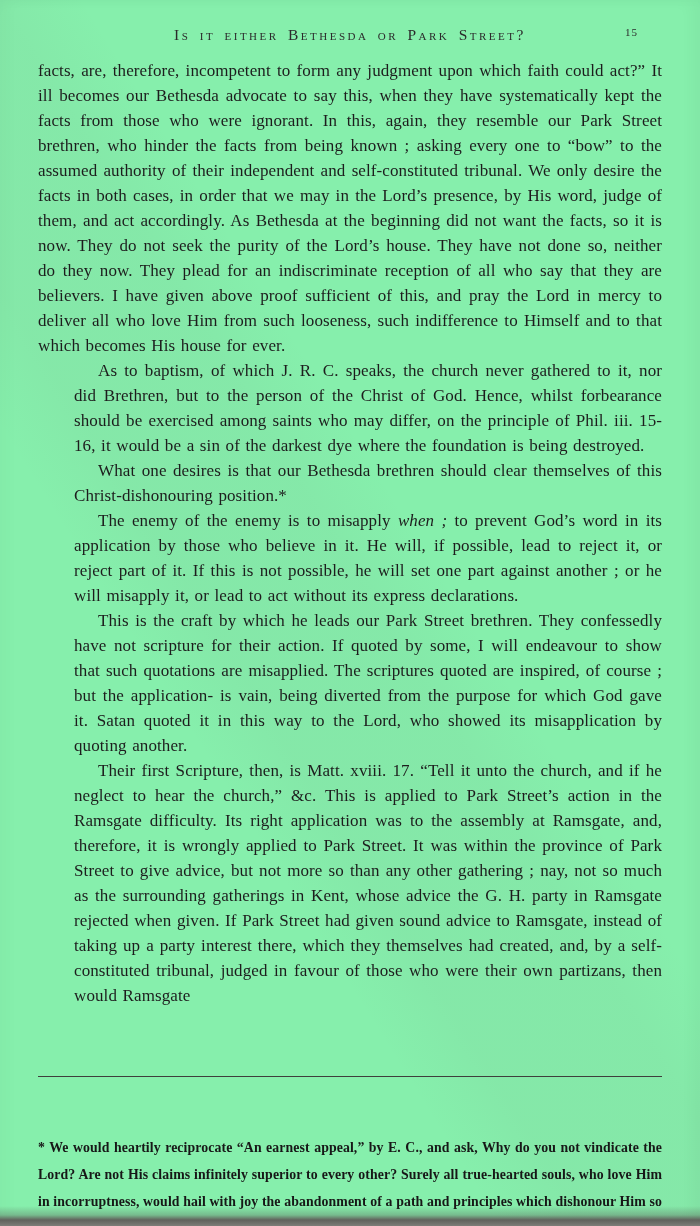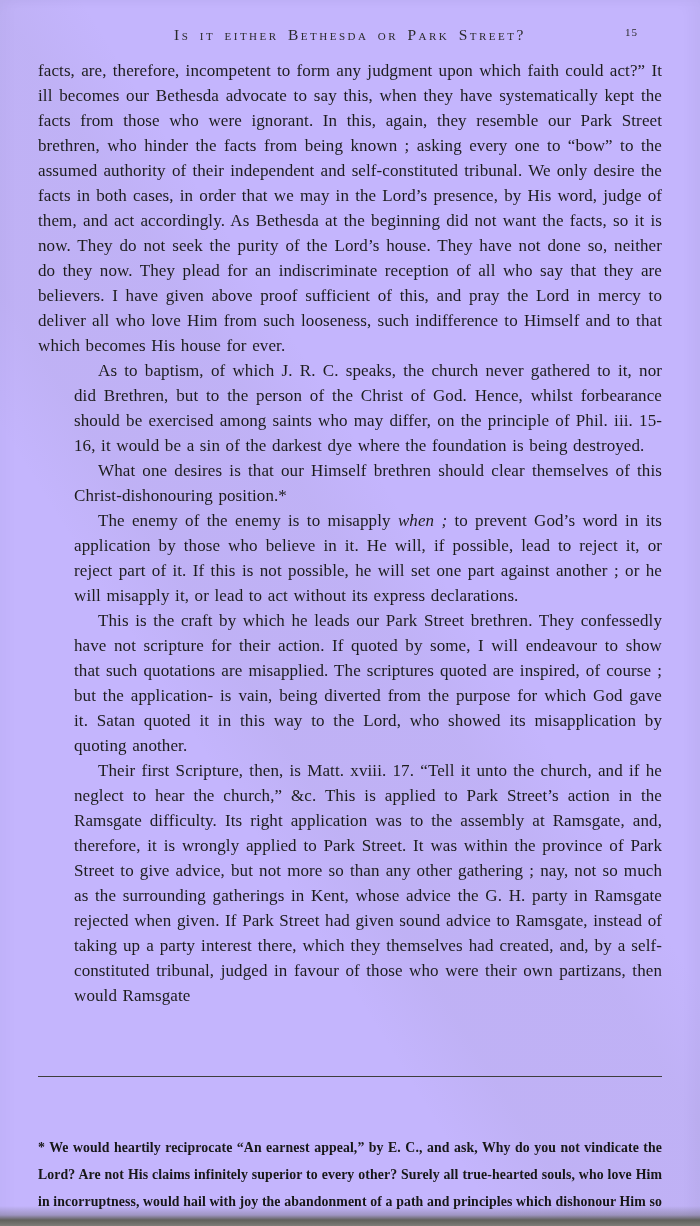"Is it either Bethesda or" .page { background: #c4b5fd -> #86efac }
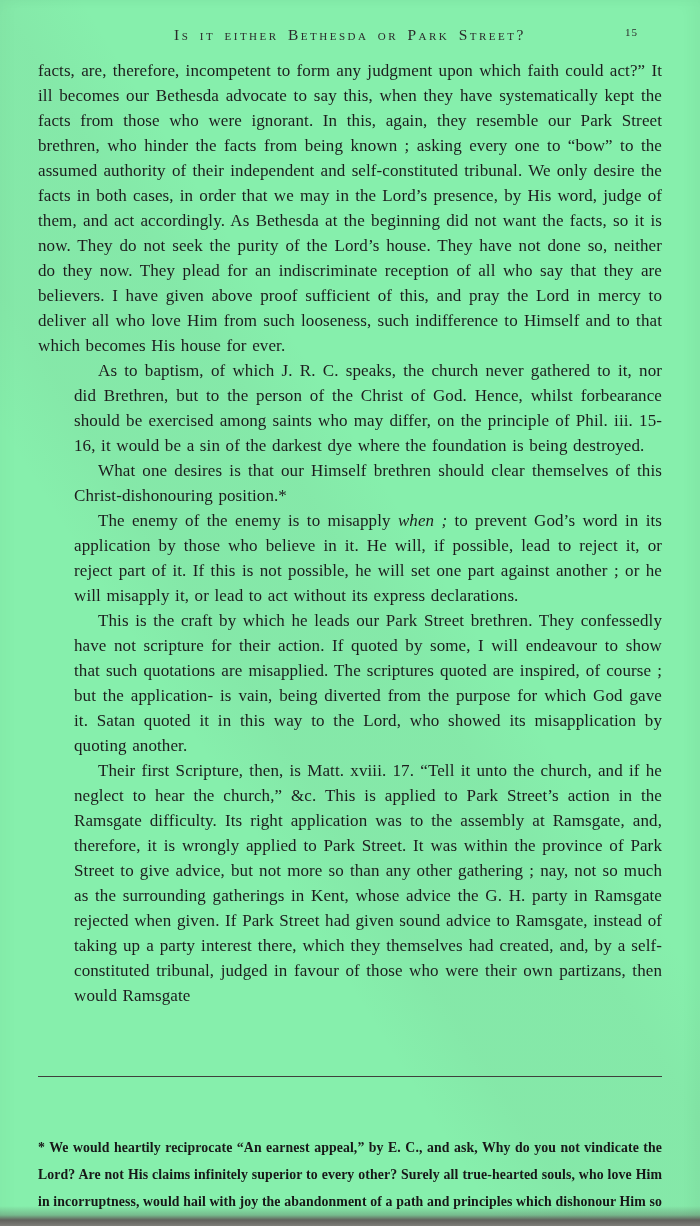"What one desires is that" span { text: Himself -> Bethesda }
